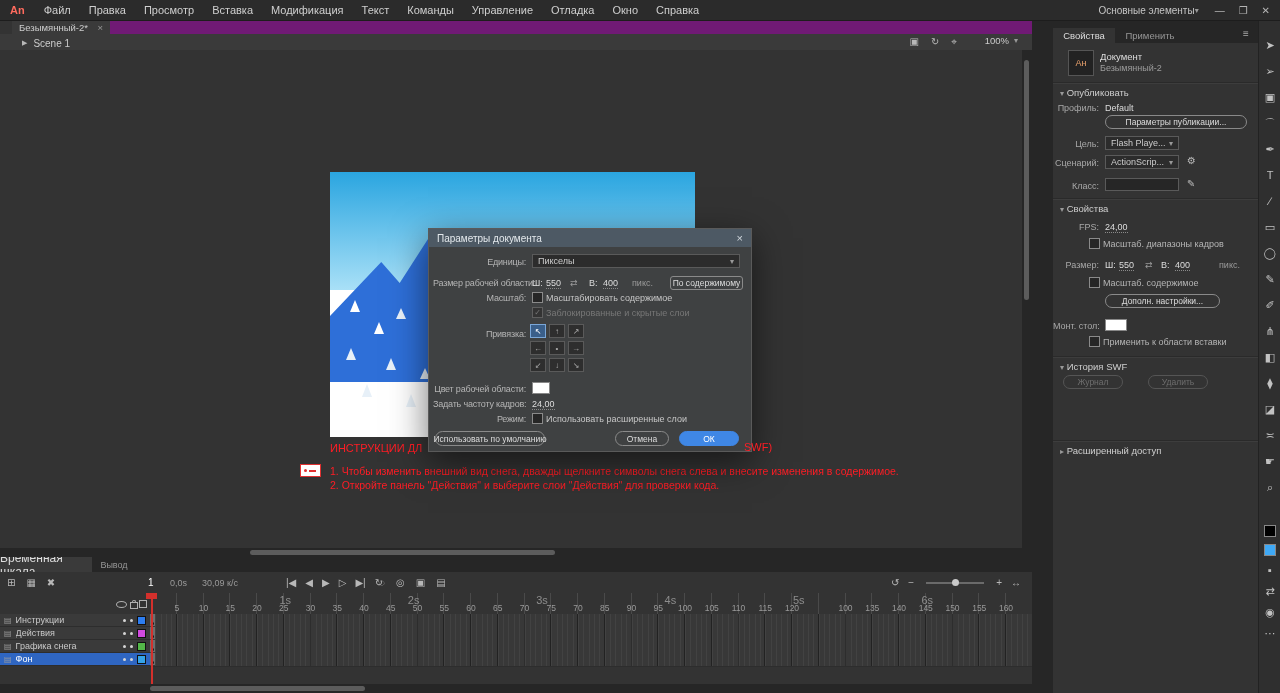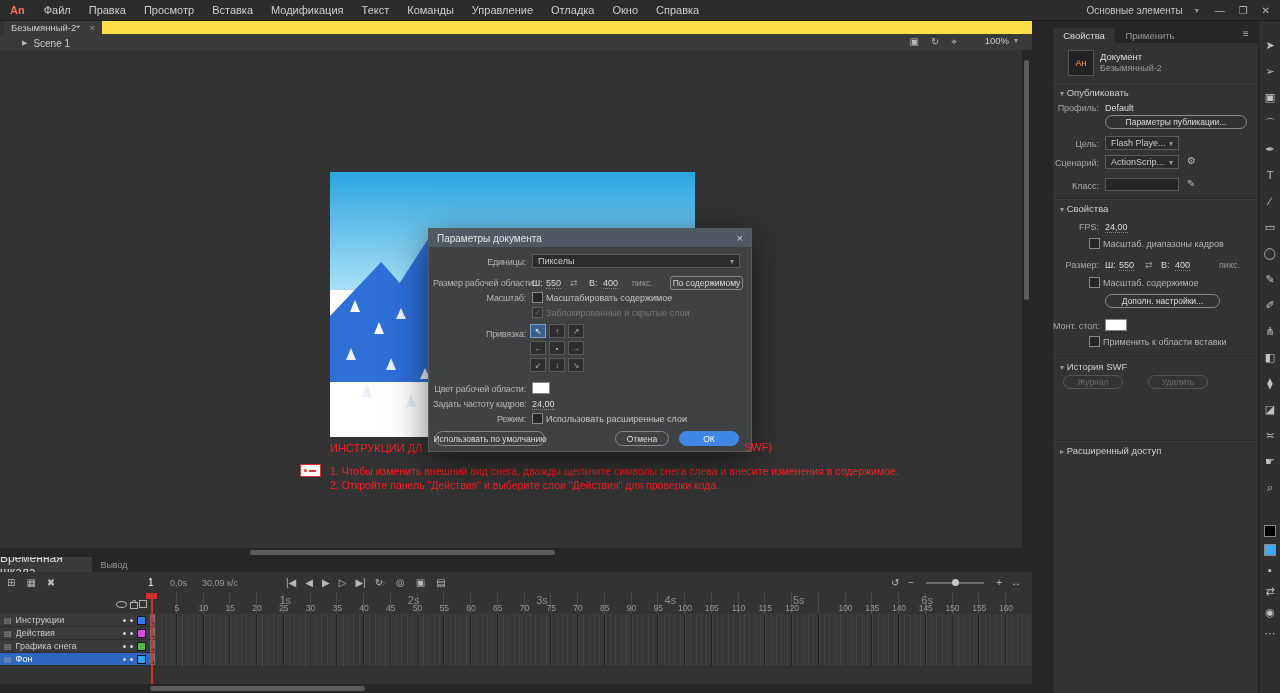"Основные элементы" #workspace { gap: 12px -> 0 }
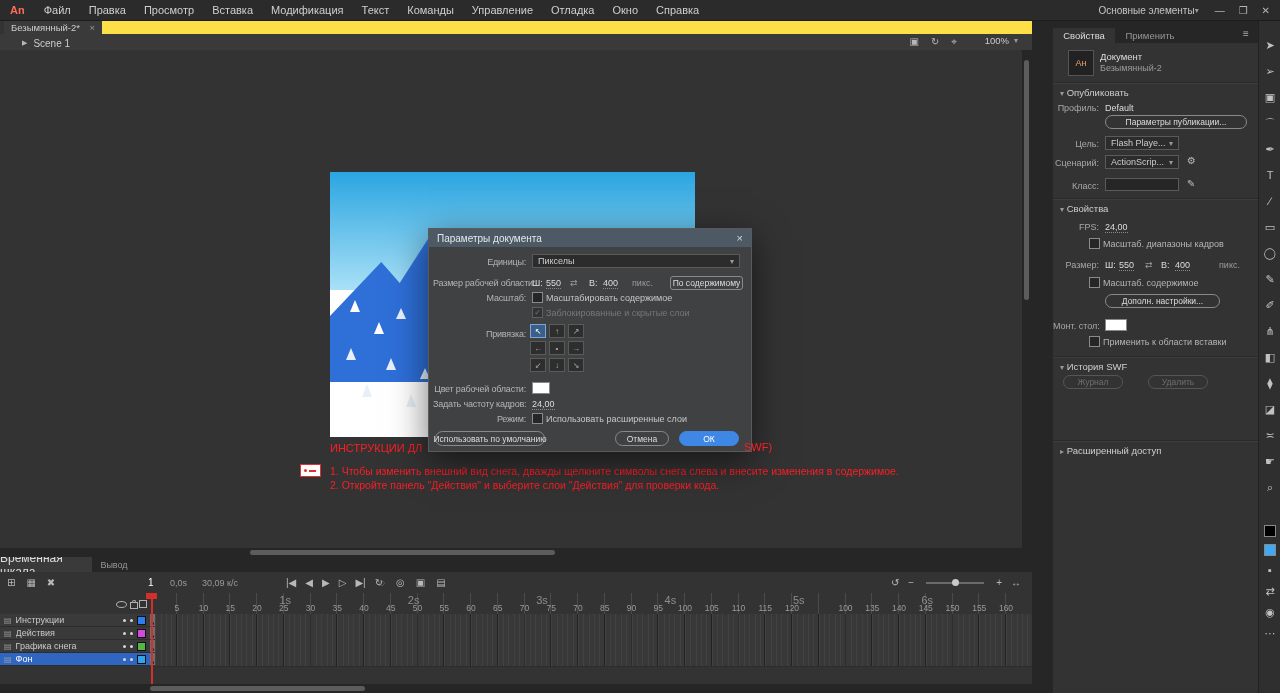"Безымянный-2*" #tabbar { background: #fde047 -> #701a75; left: 4px -> 12px }
